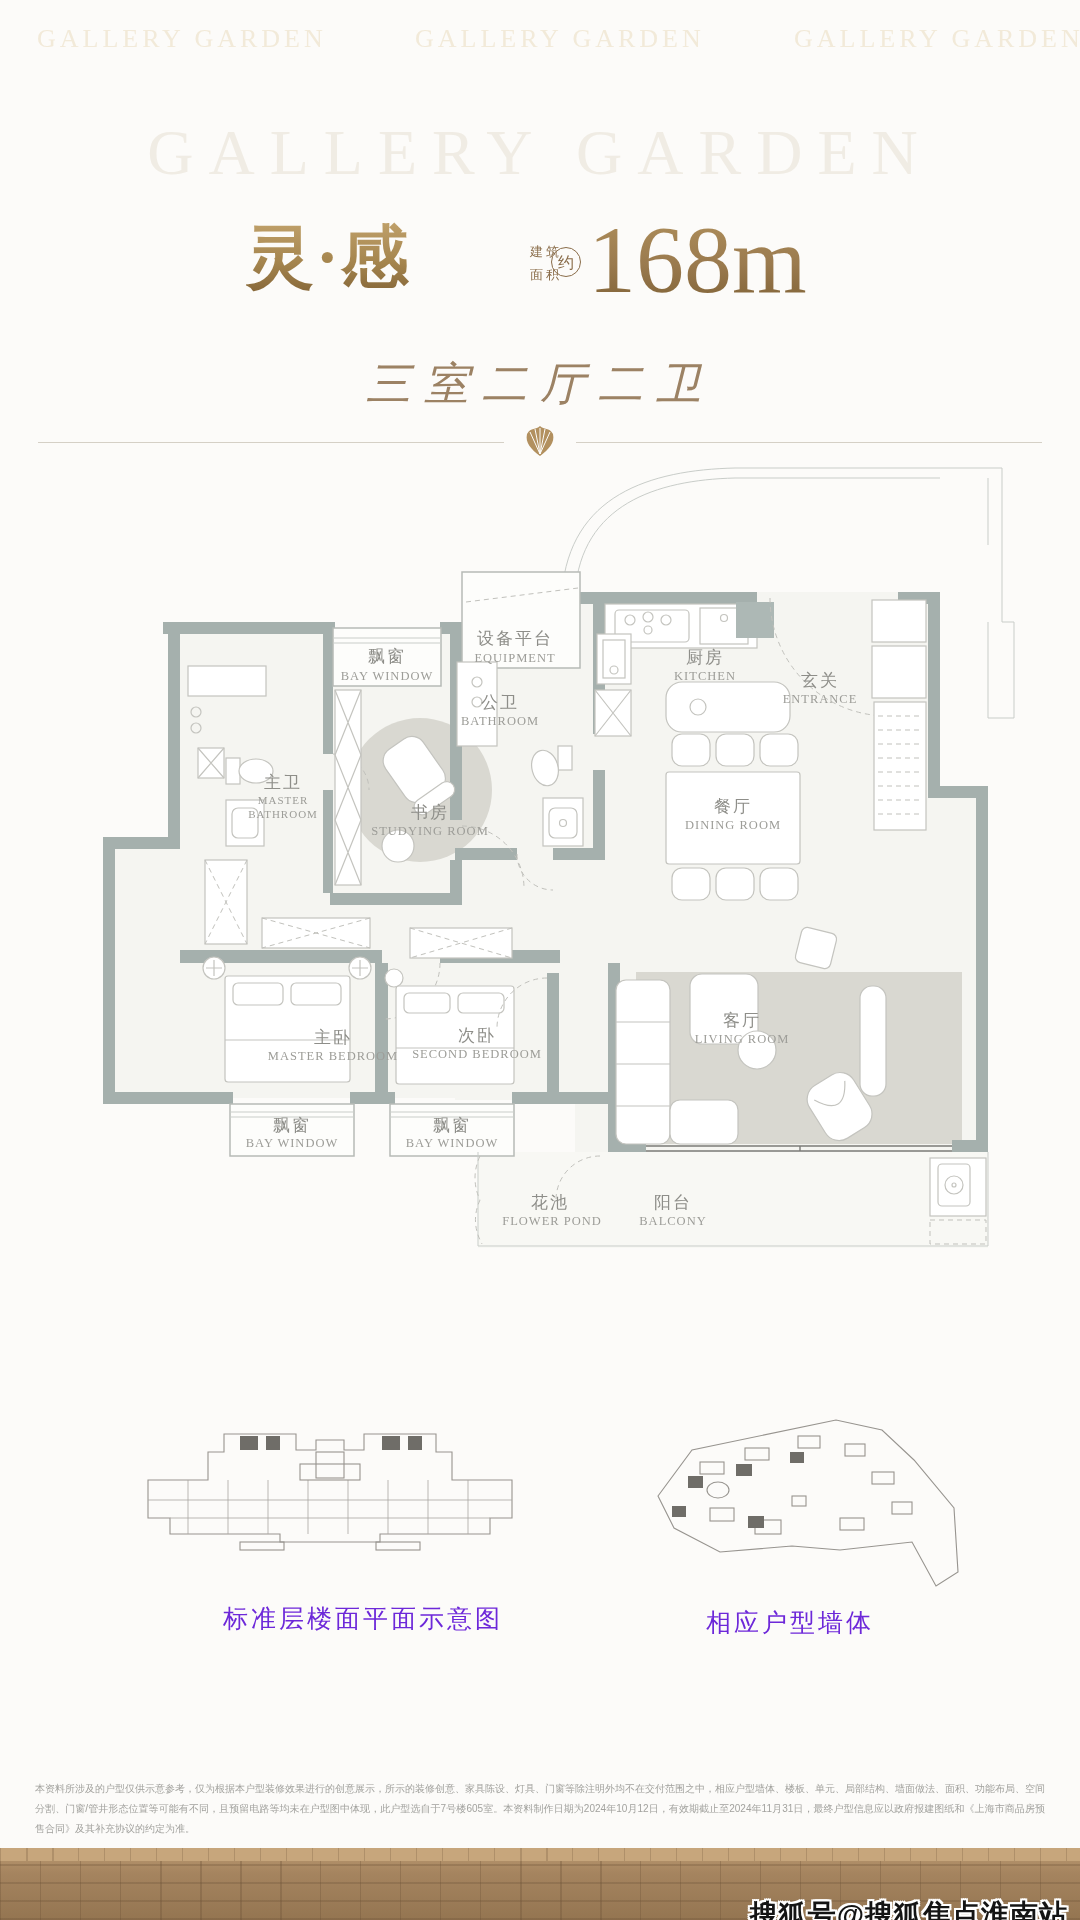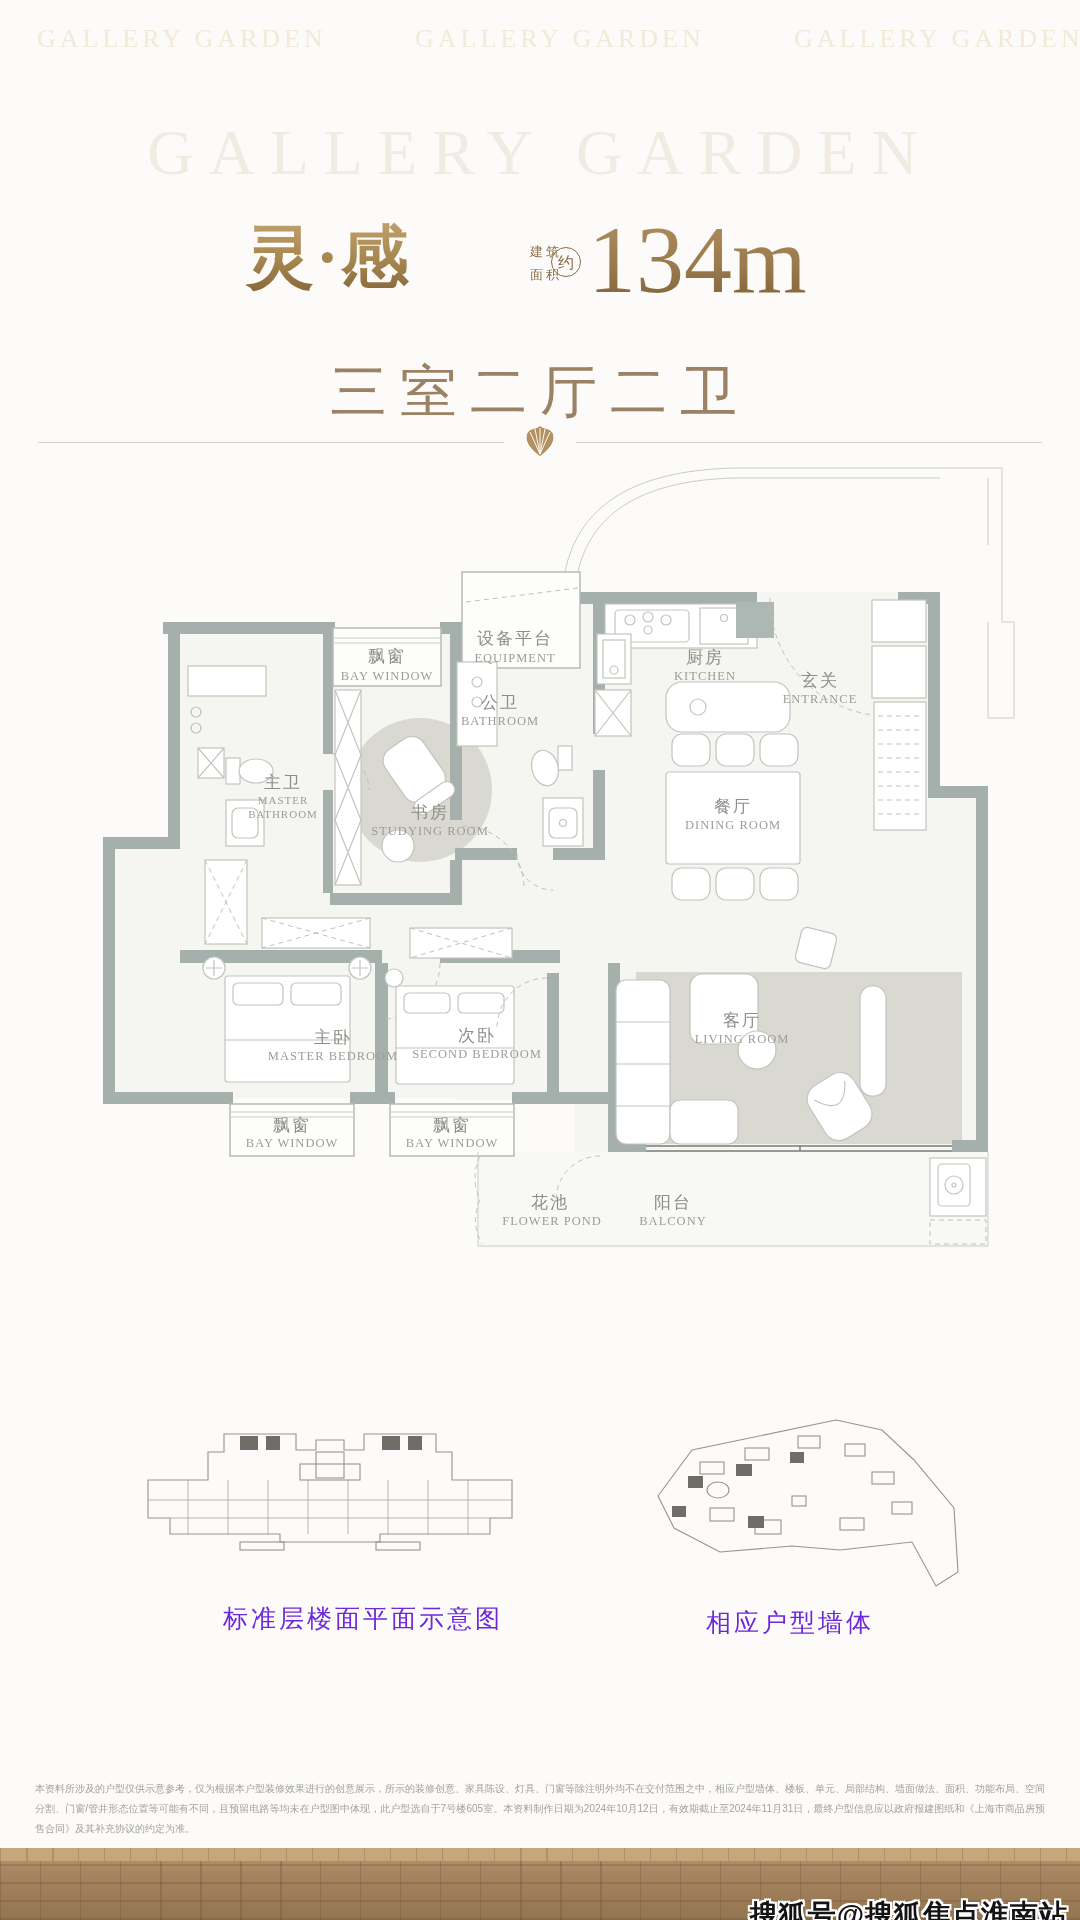"134m" span { text: 134m -> 168m }
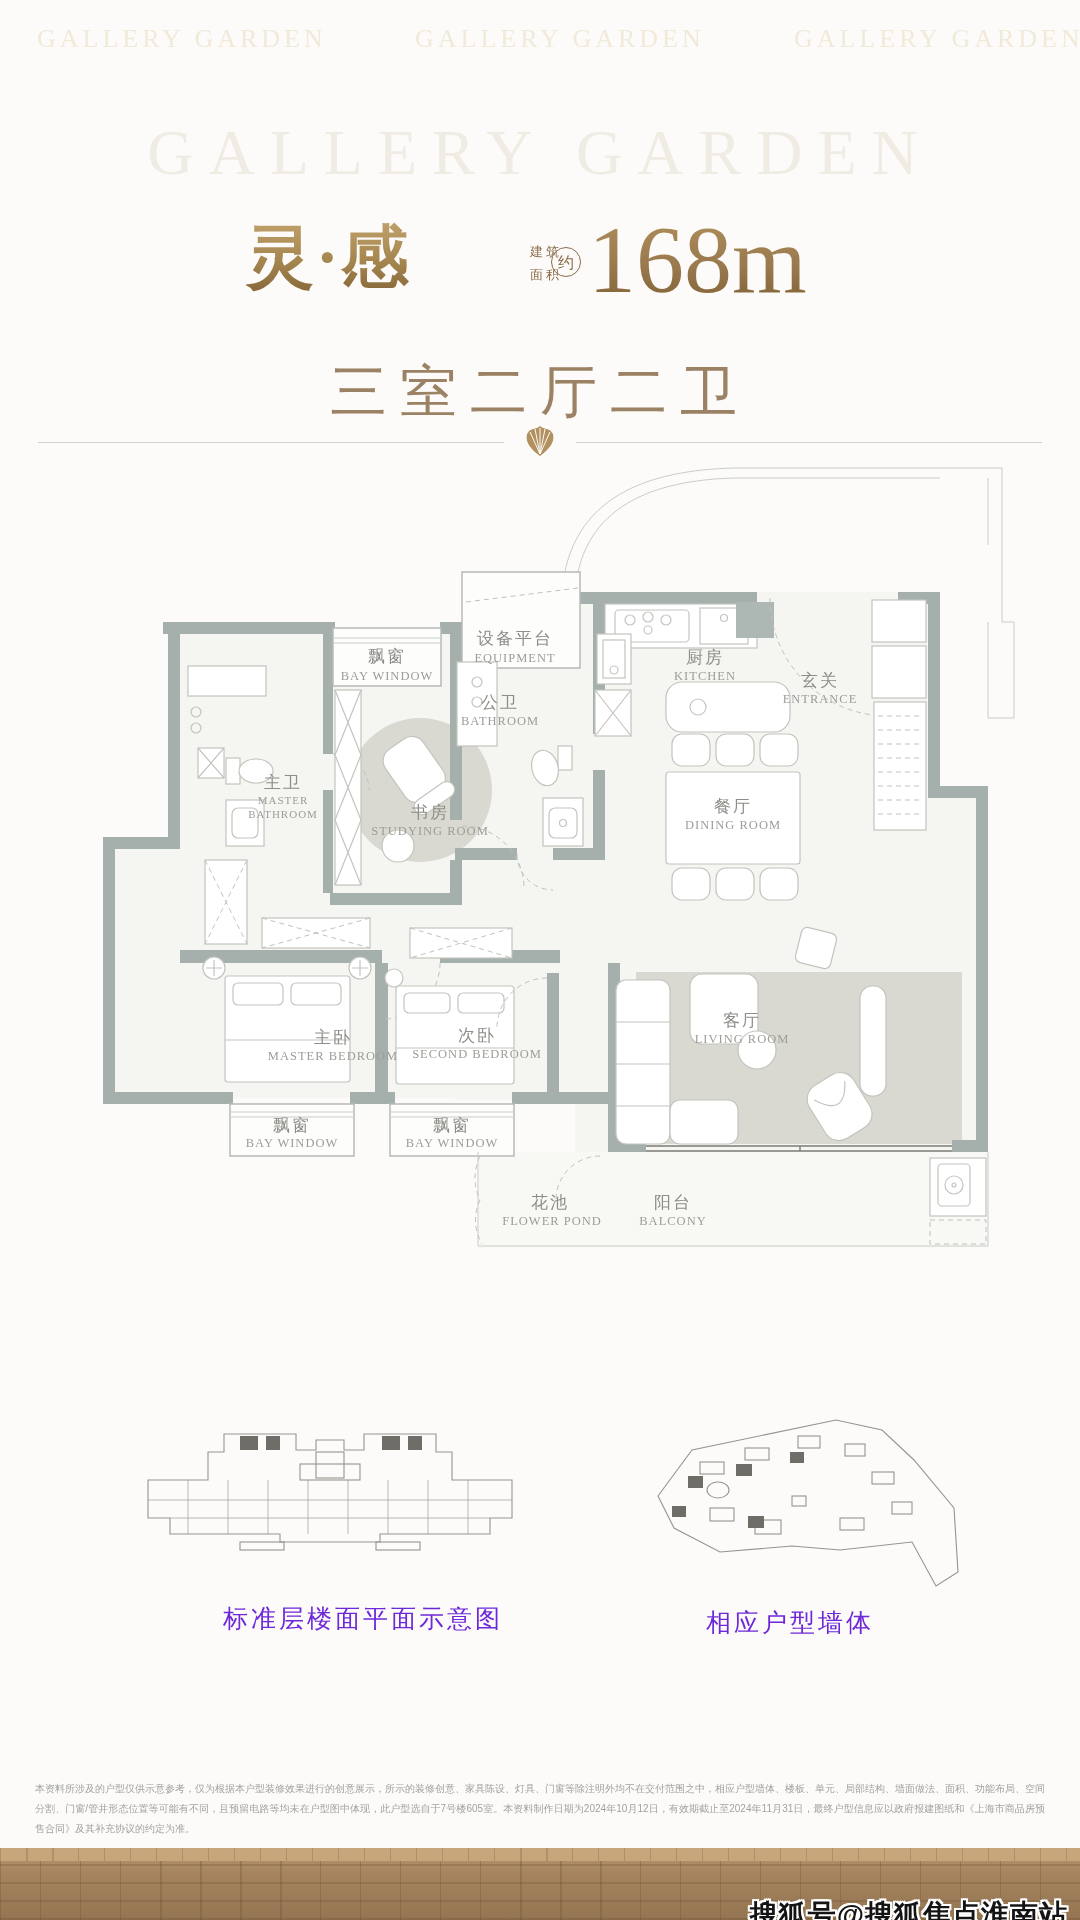"三室二厅二卫" .layout-summary { font-size: 57px -> 45px; font-style: none -> italic }
